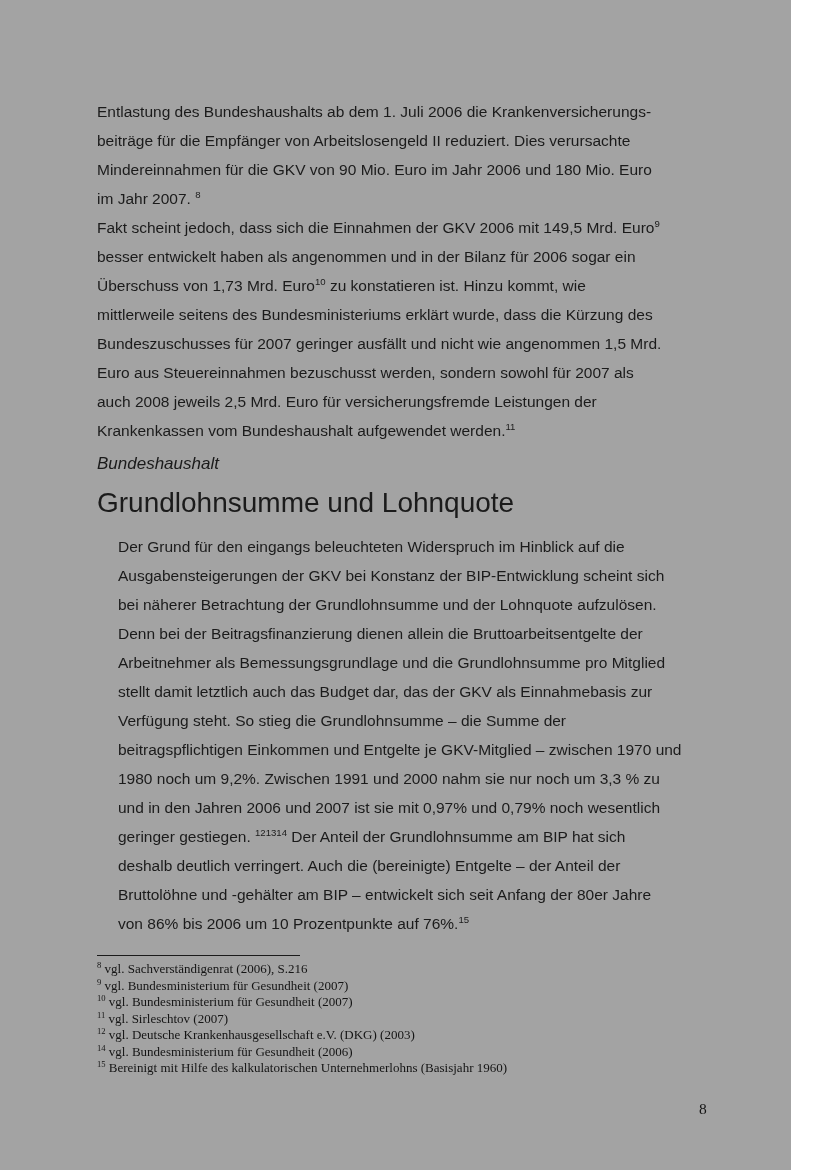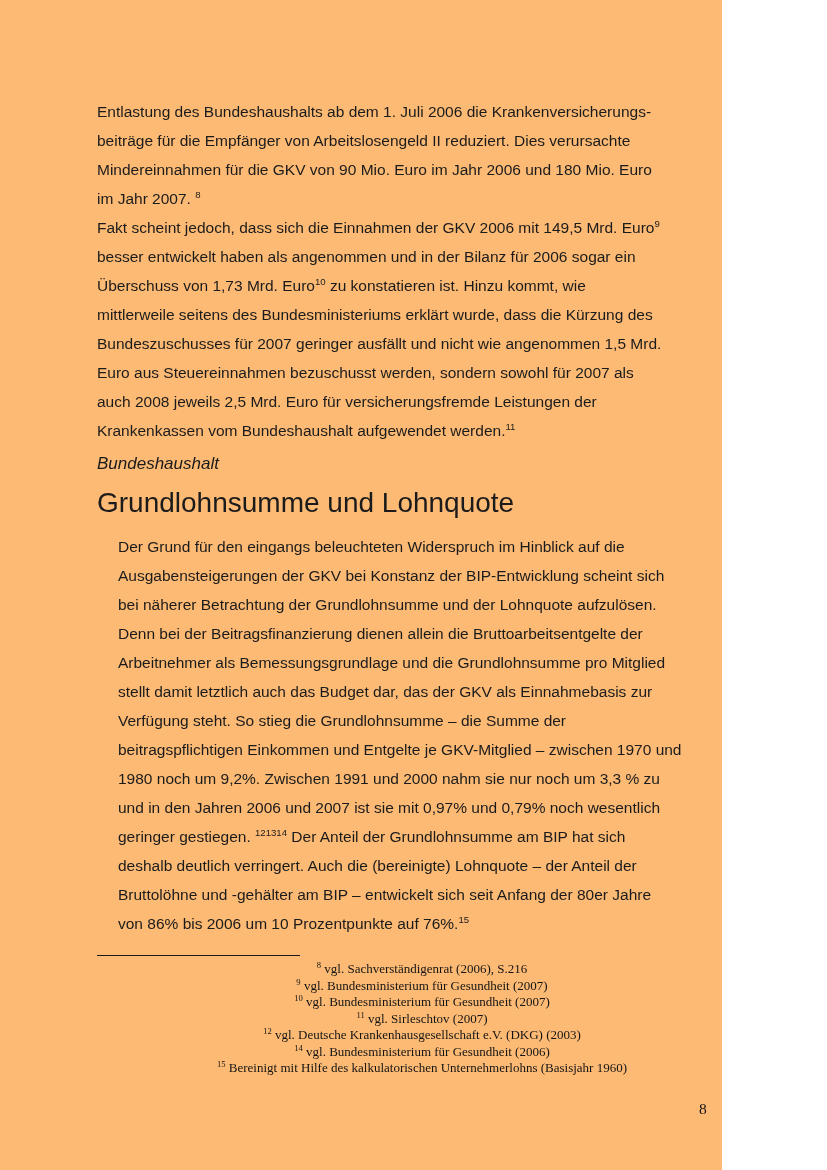"Entlastung des Bundeshaushalts ab dem" .page { background: #fdba74 -> #a3a3a3; width: 722px -> 791px }
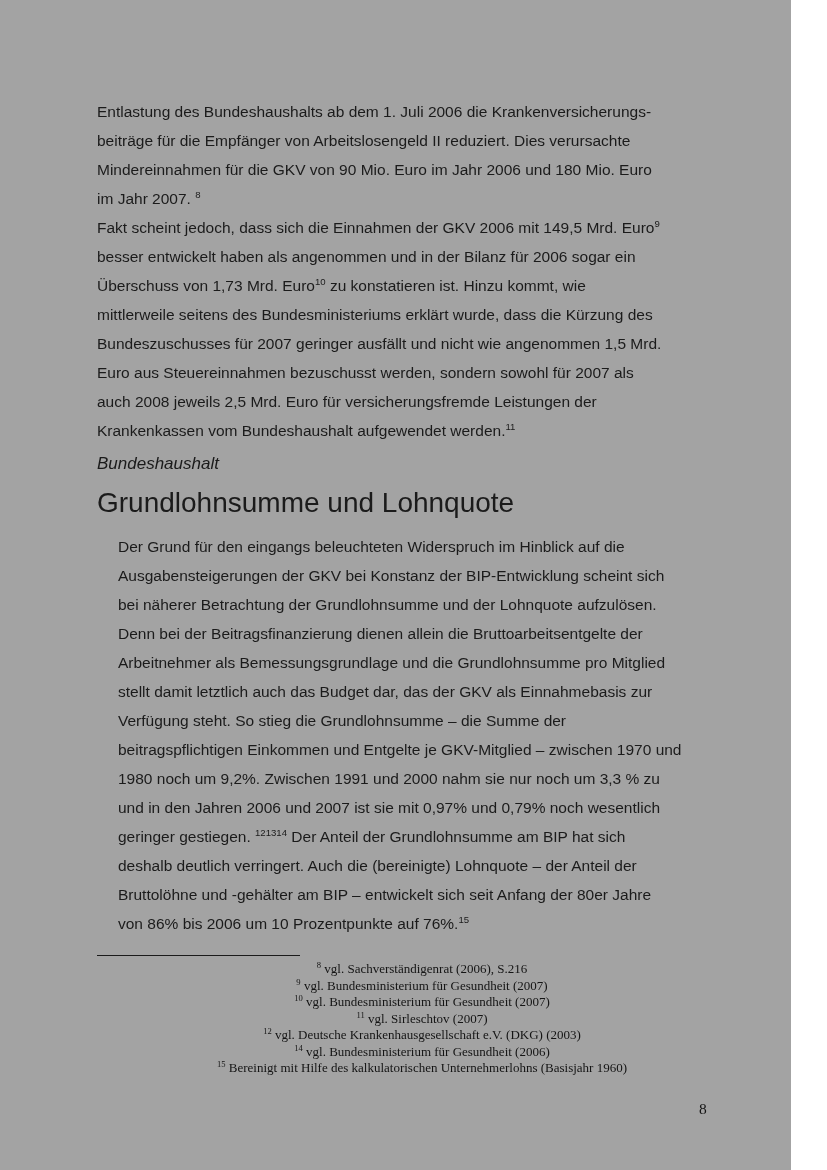"deshalb deutlich verringert. Auch die" div.line { text: Lohnquote -> Entgelte }
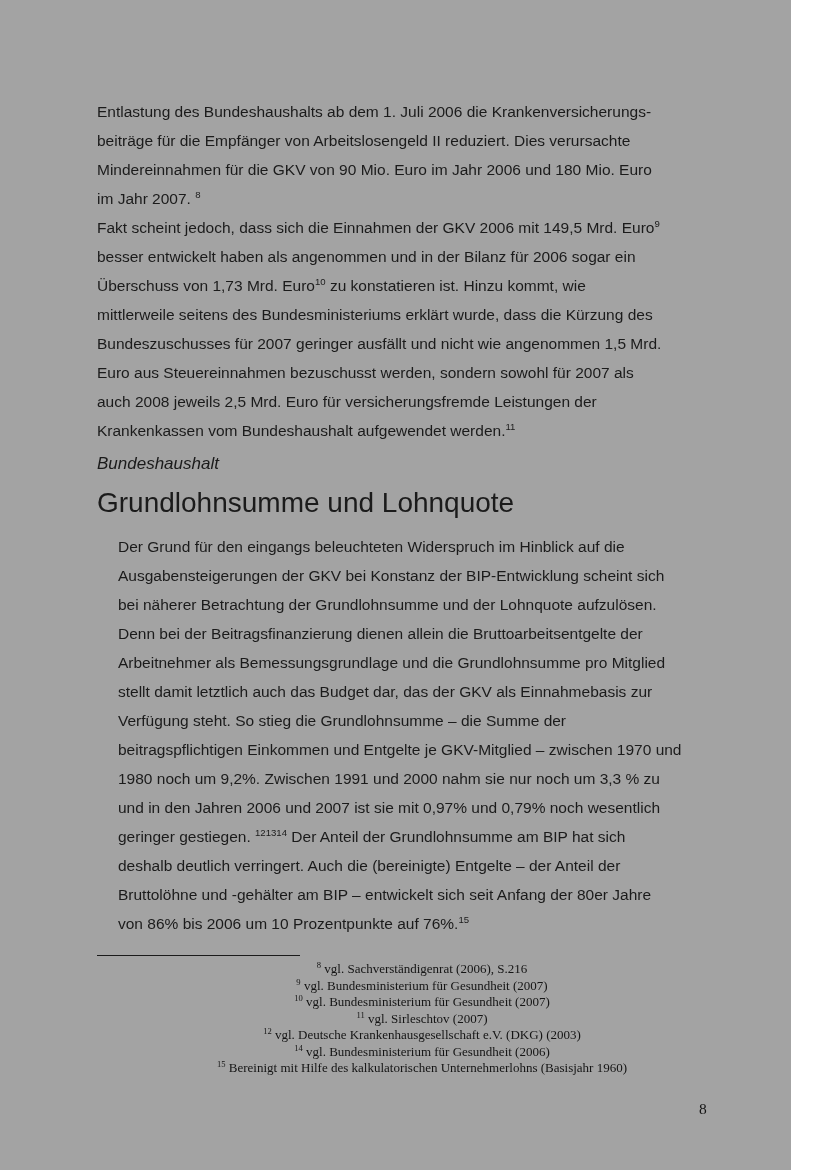"8 vgl. Sachverständigenrat (2006), S.216" .footnotes .line { text-align: center -> none }
